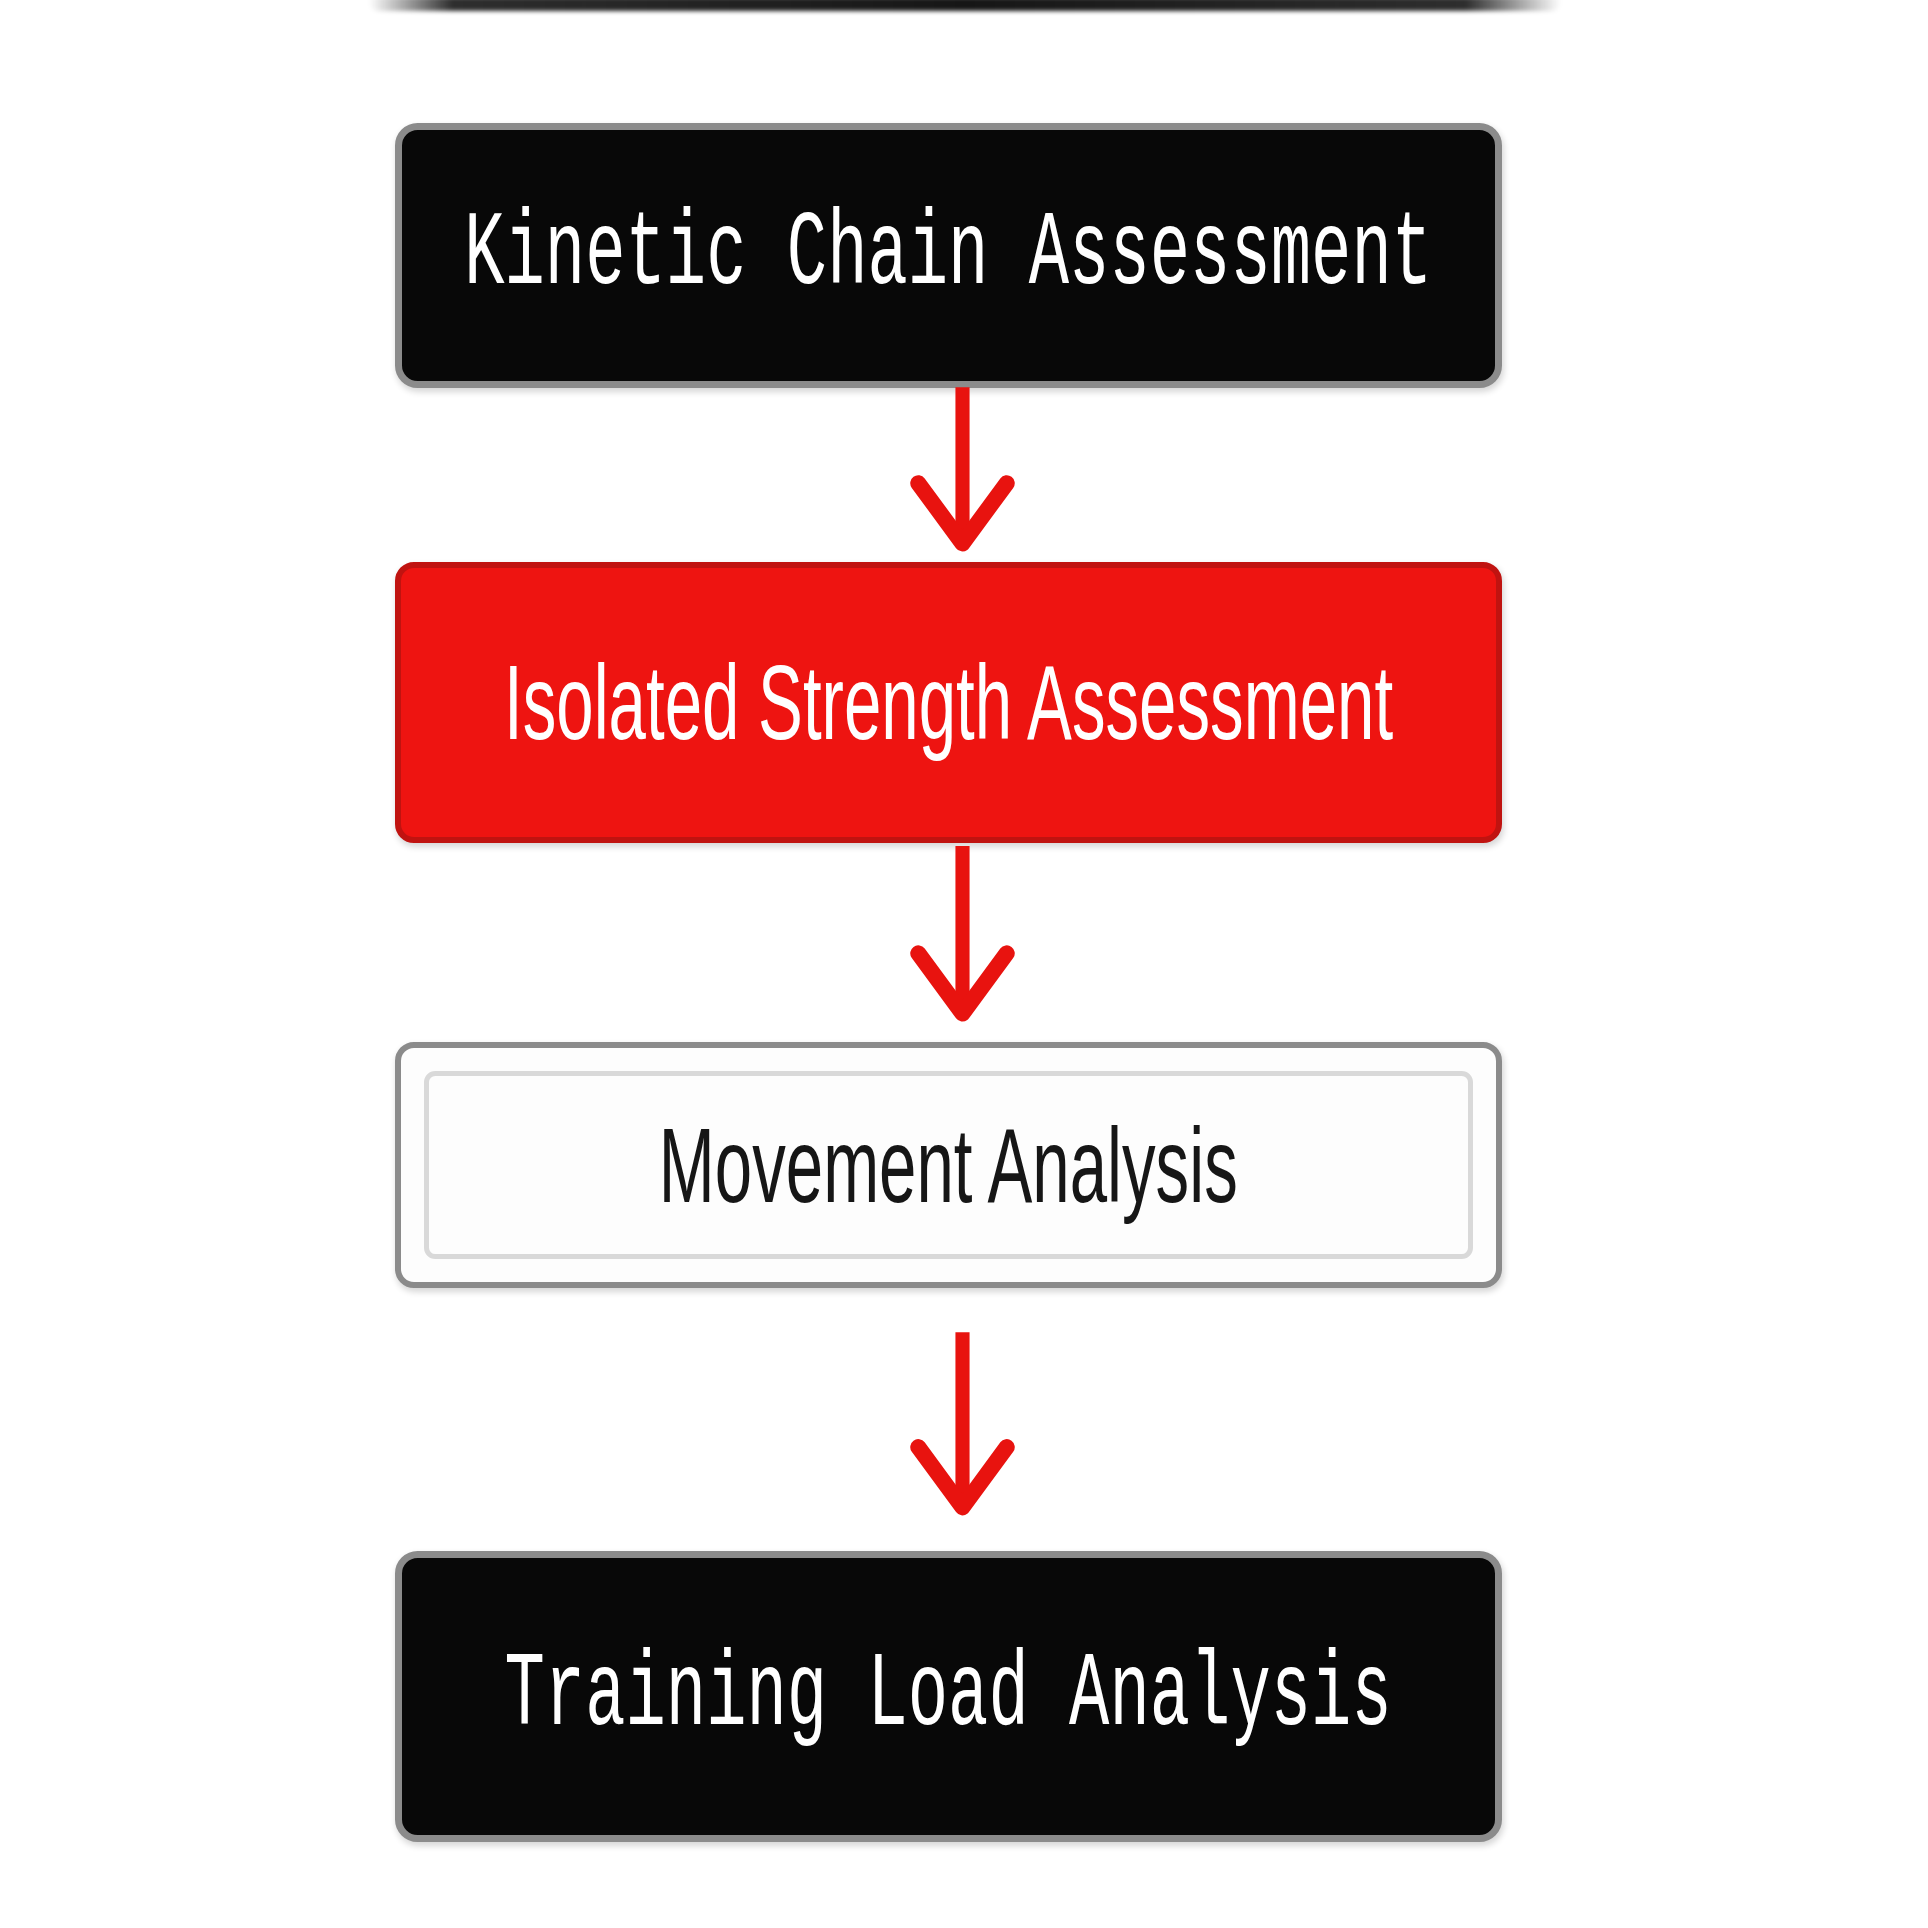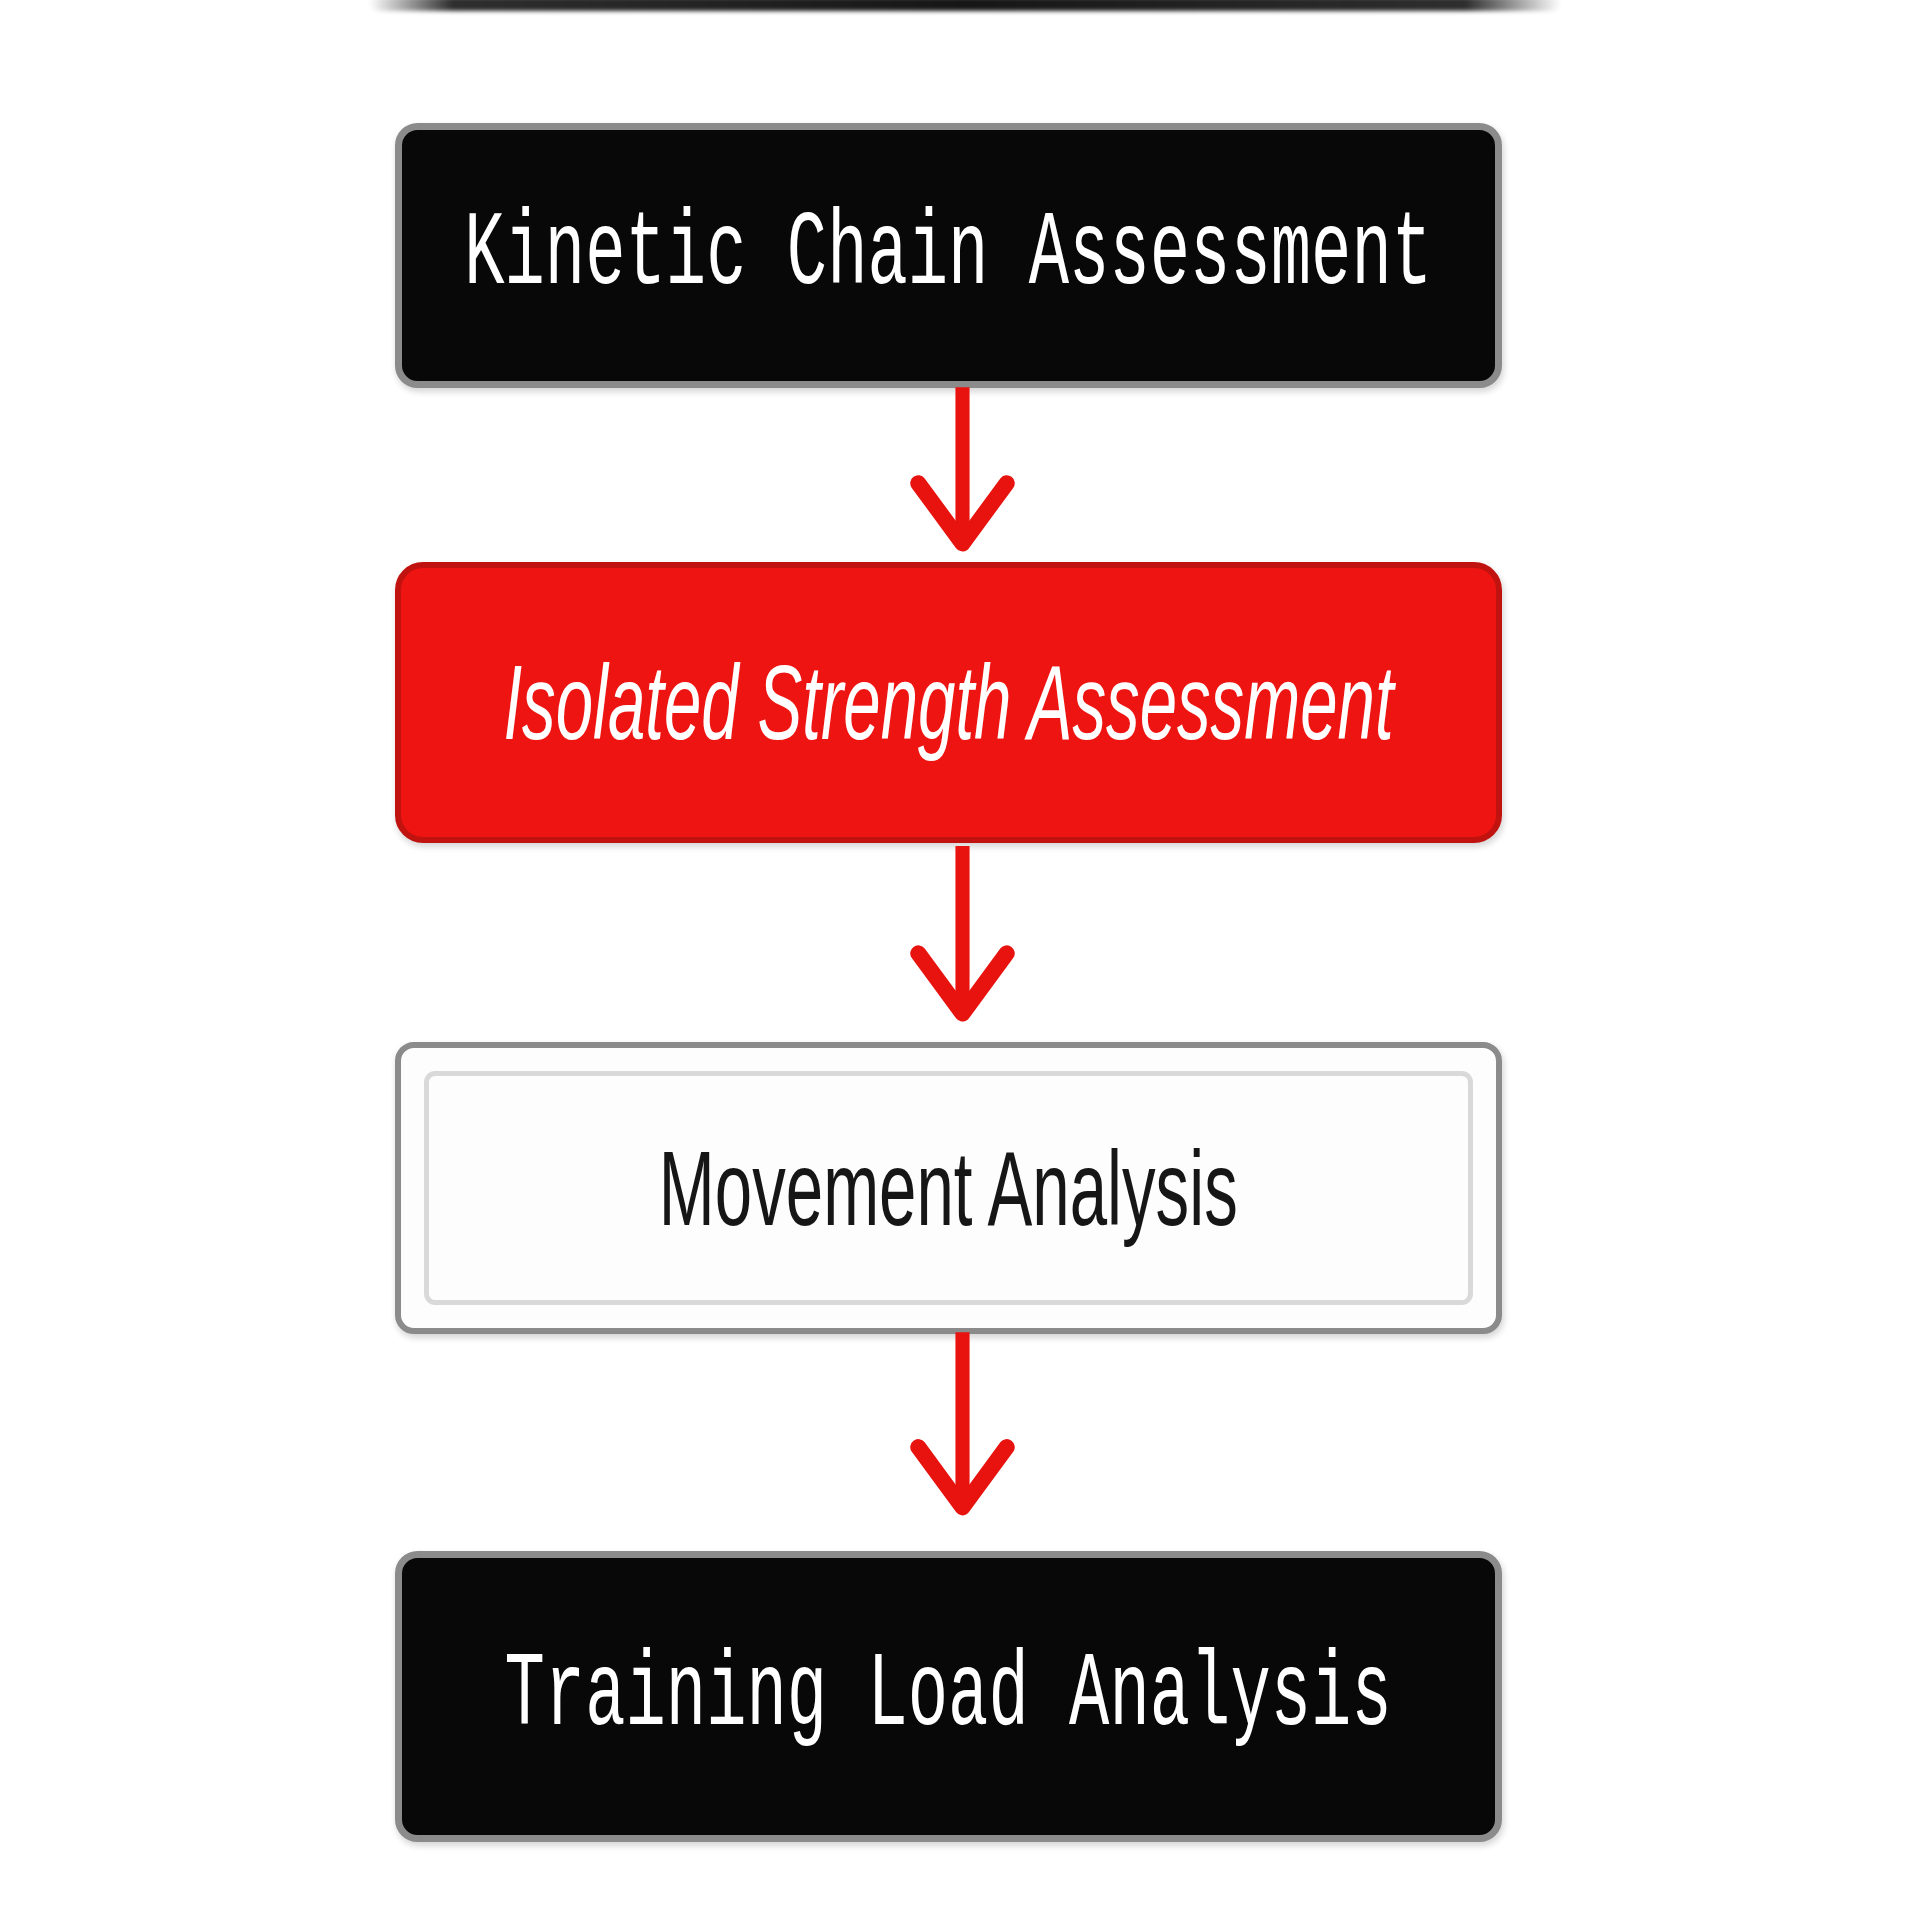"Isolated Strength Assessment" .node-red { border-radius: 28px -> 19px; font-style: italic -> none }
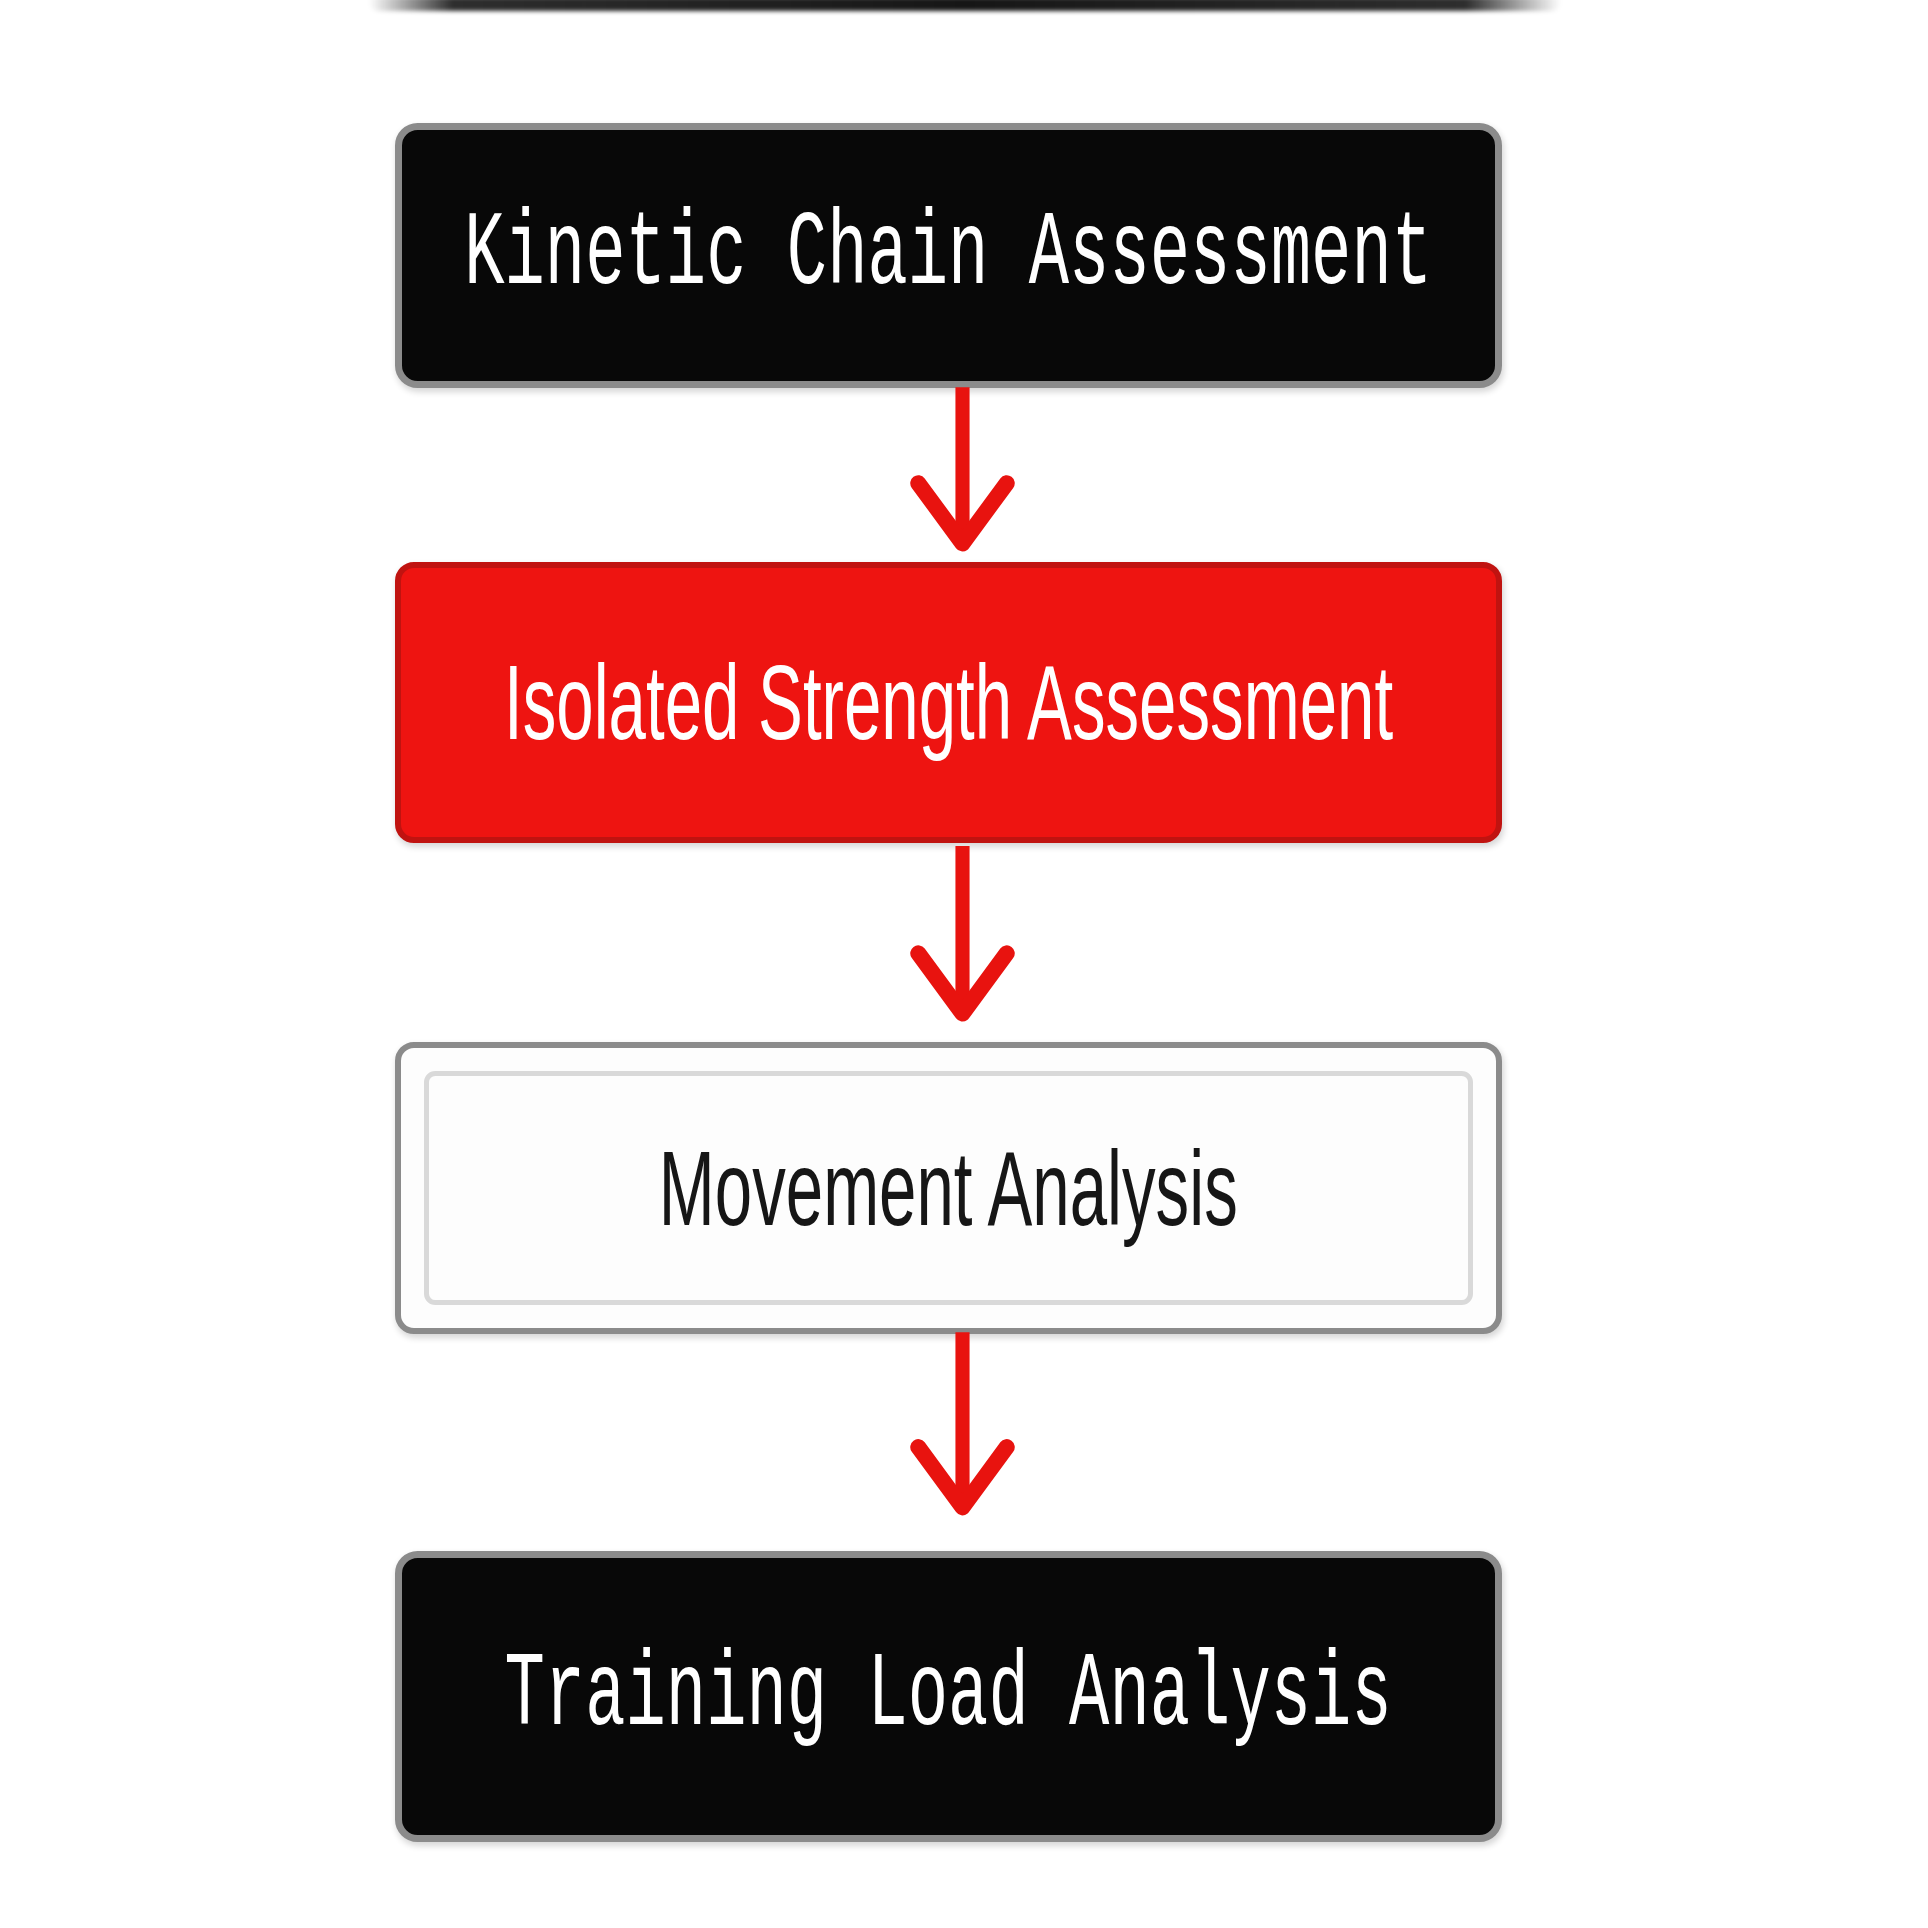"Movement Analysis" .node-3 { height: 292px -> 246px }
